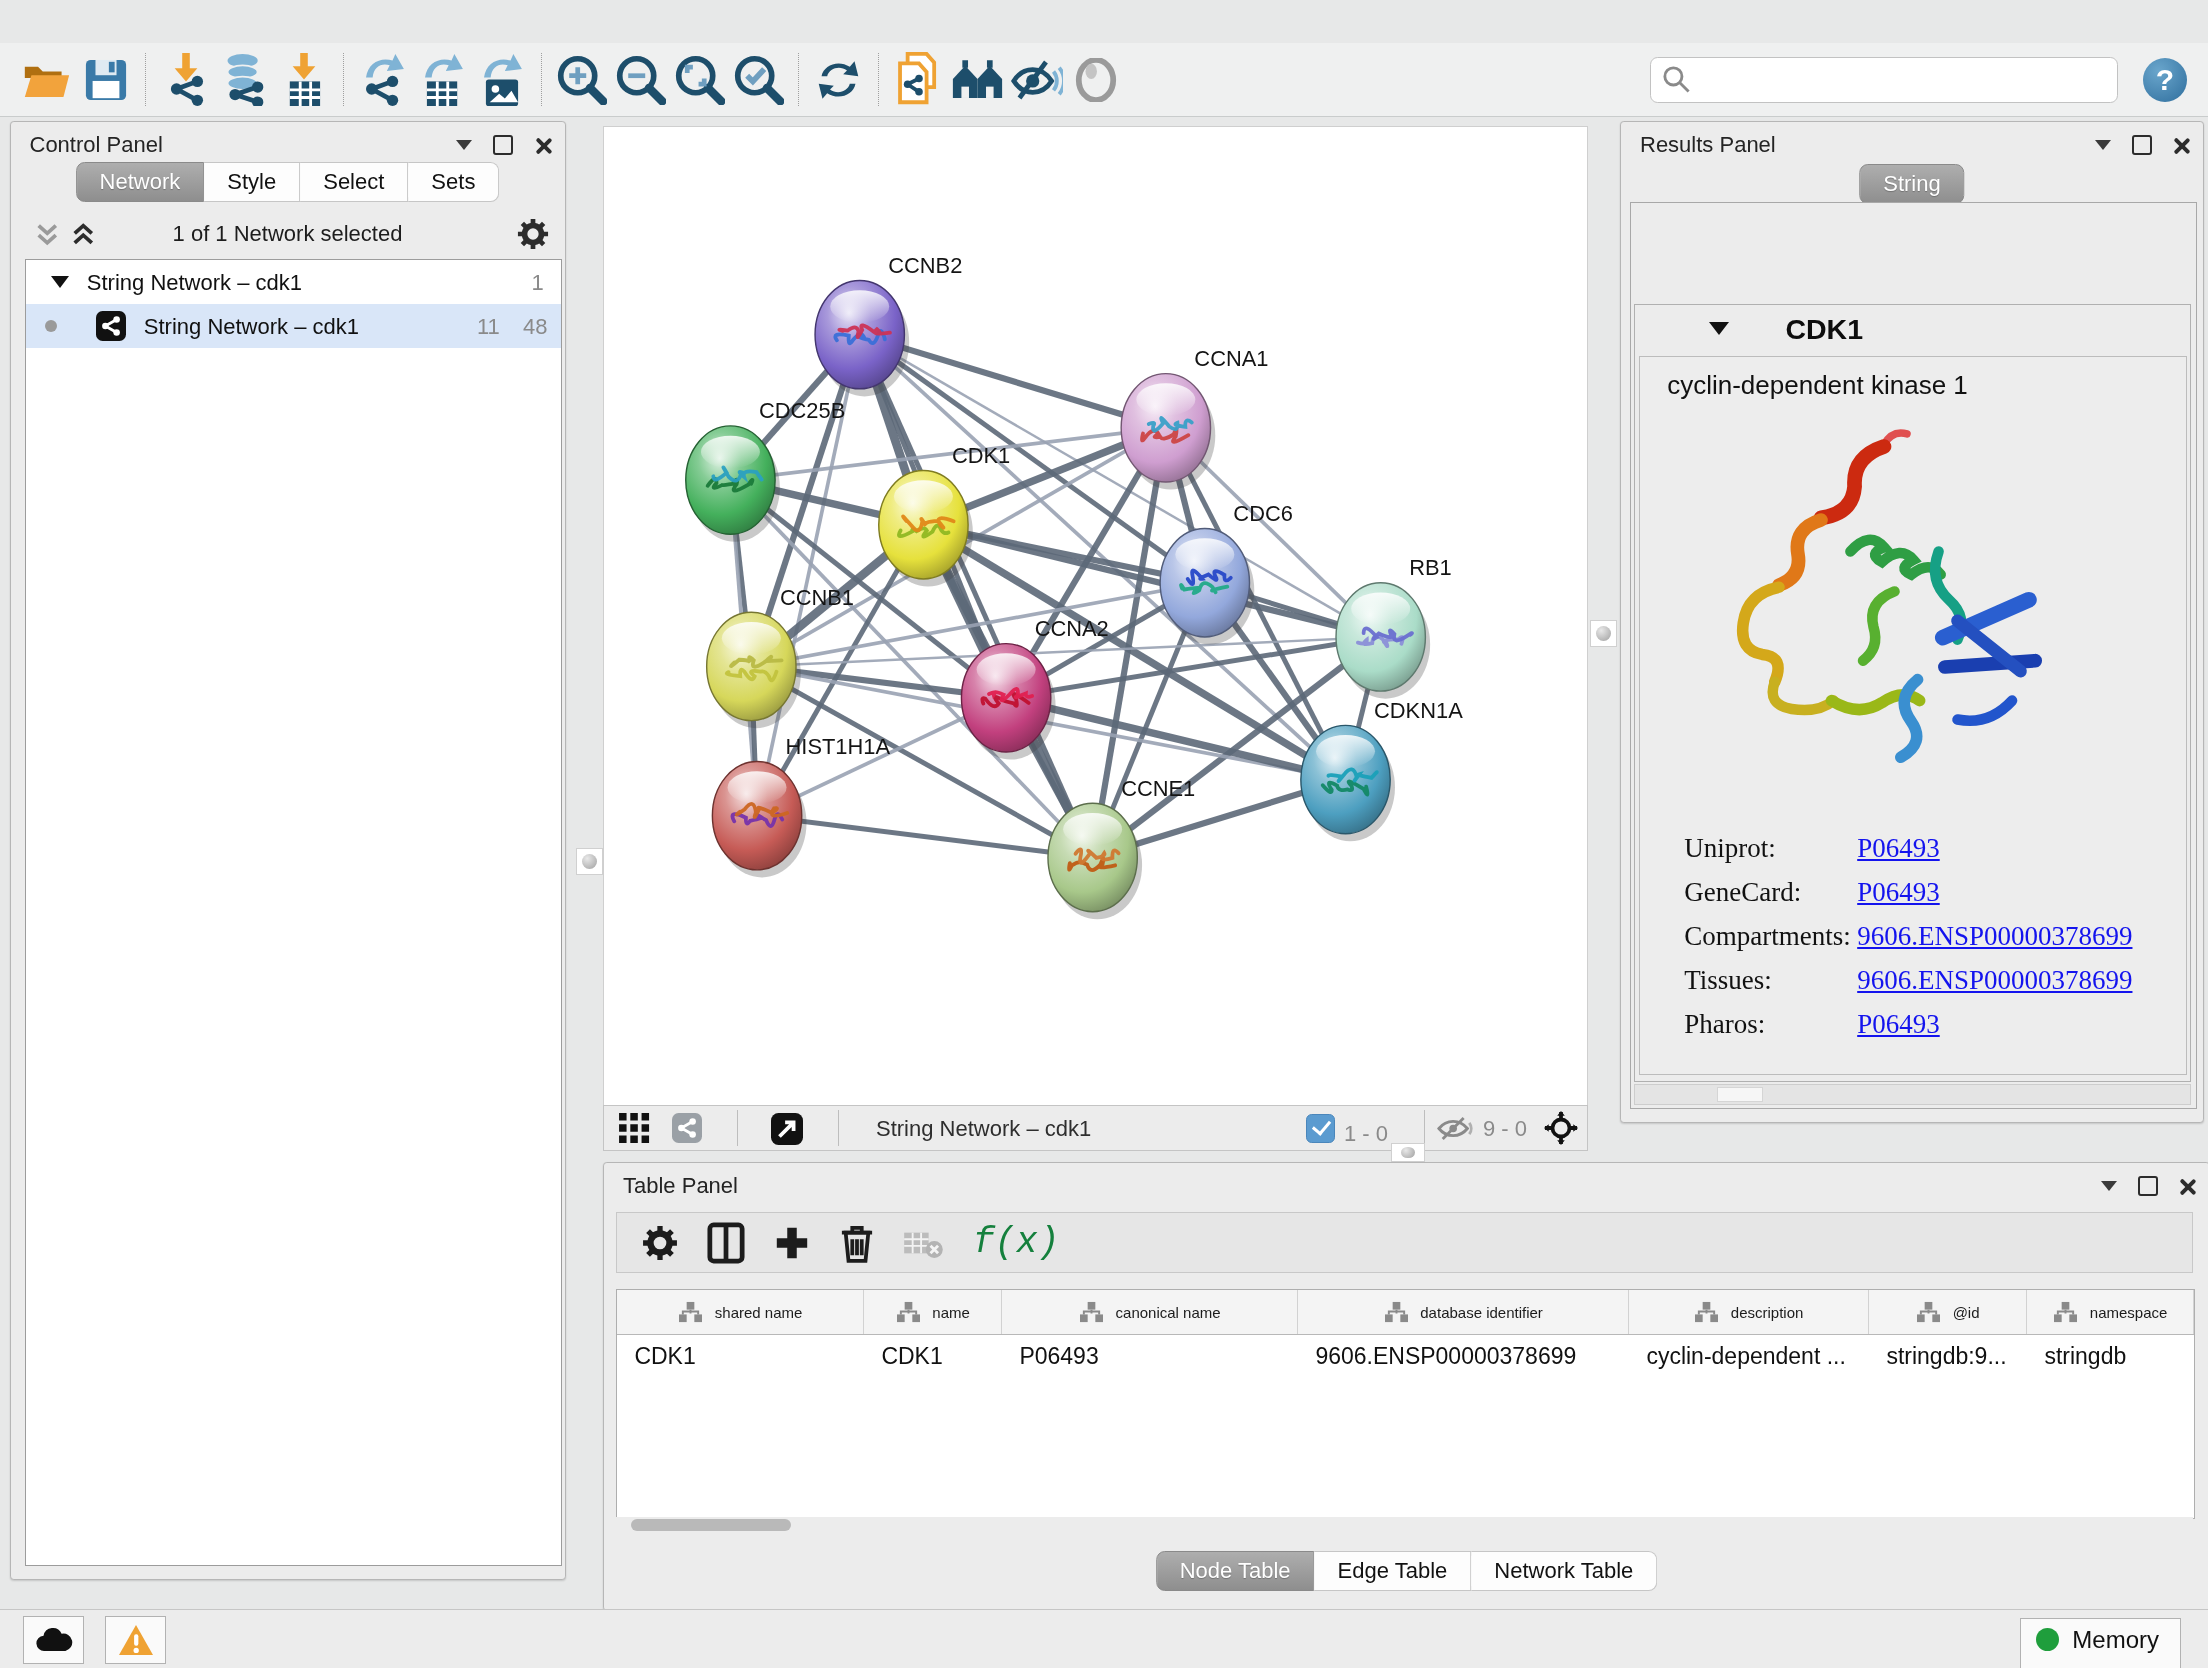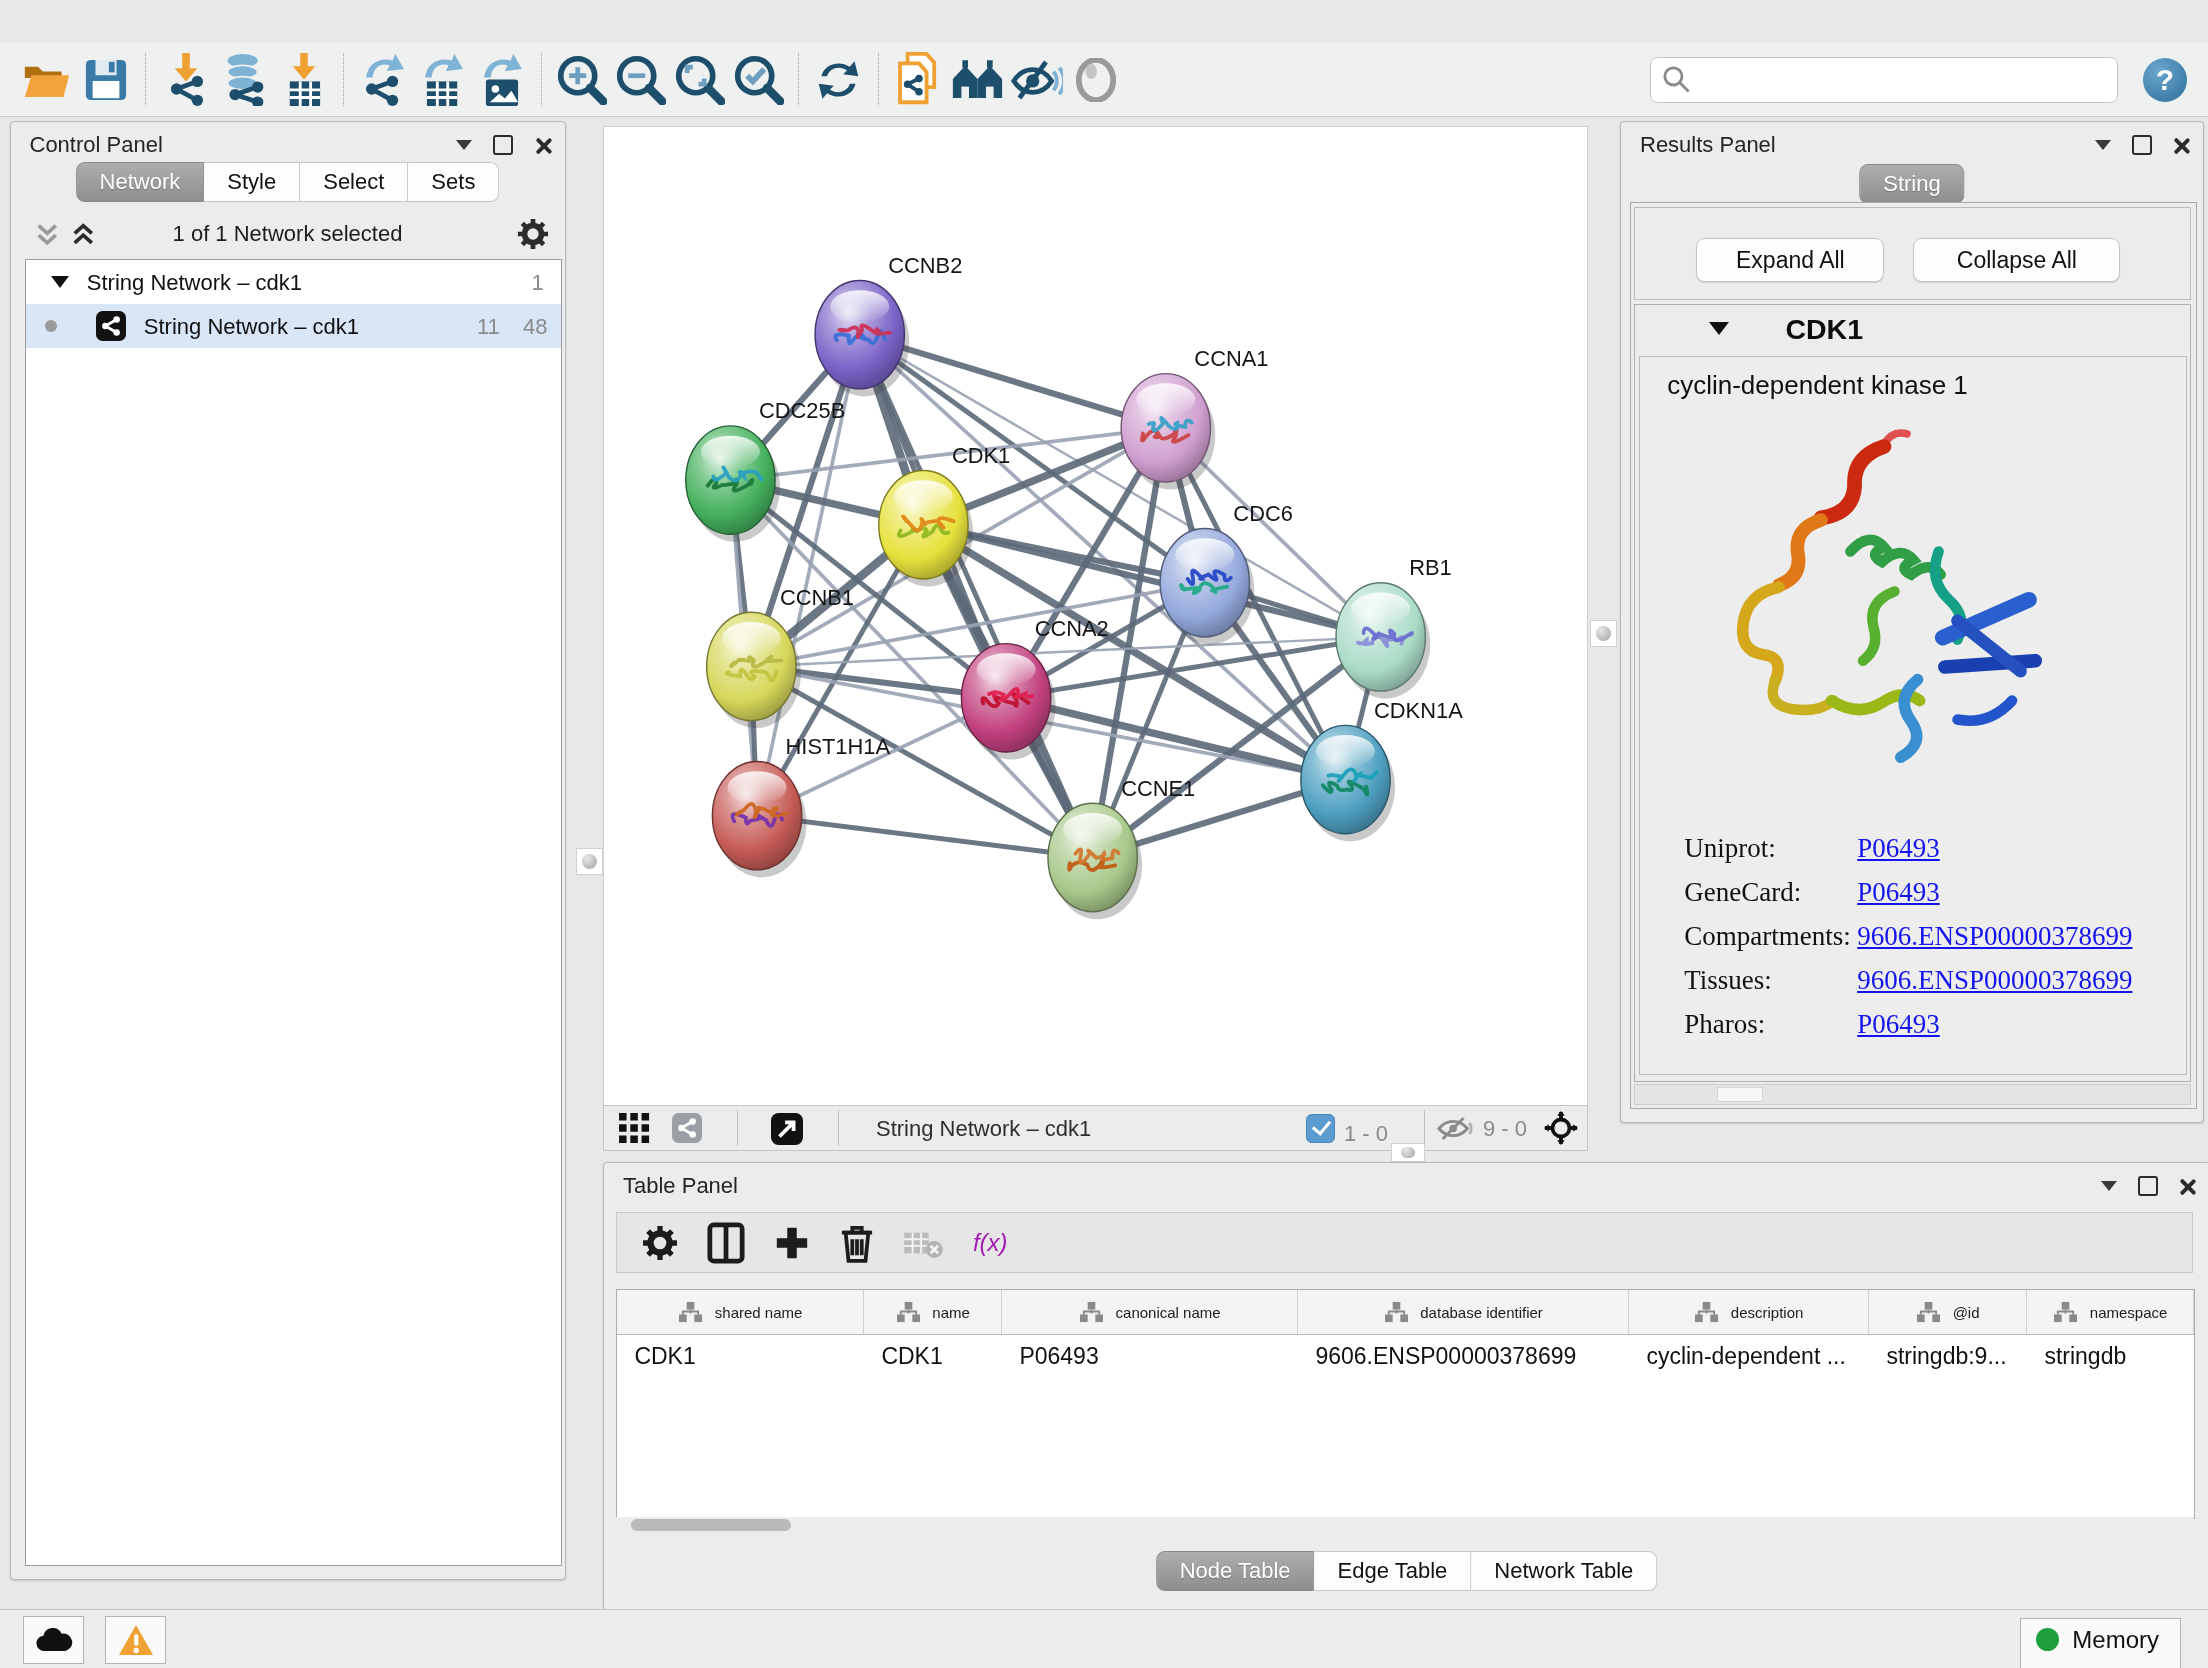"Expand All" div.rp-buttons { html: <div> <div>Expand All</div> <div>Collapse All</div> </div> -> none }
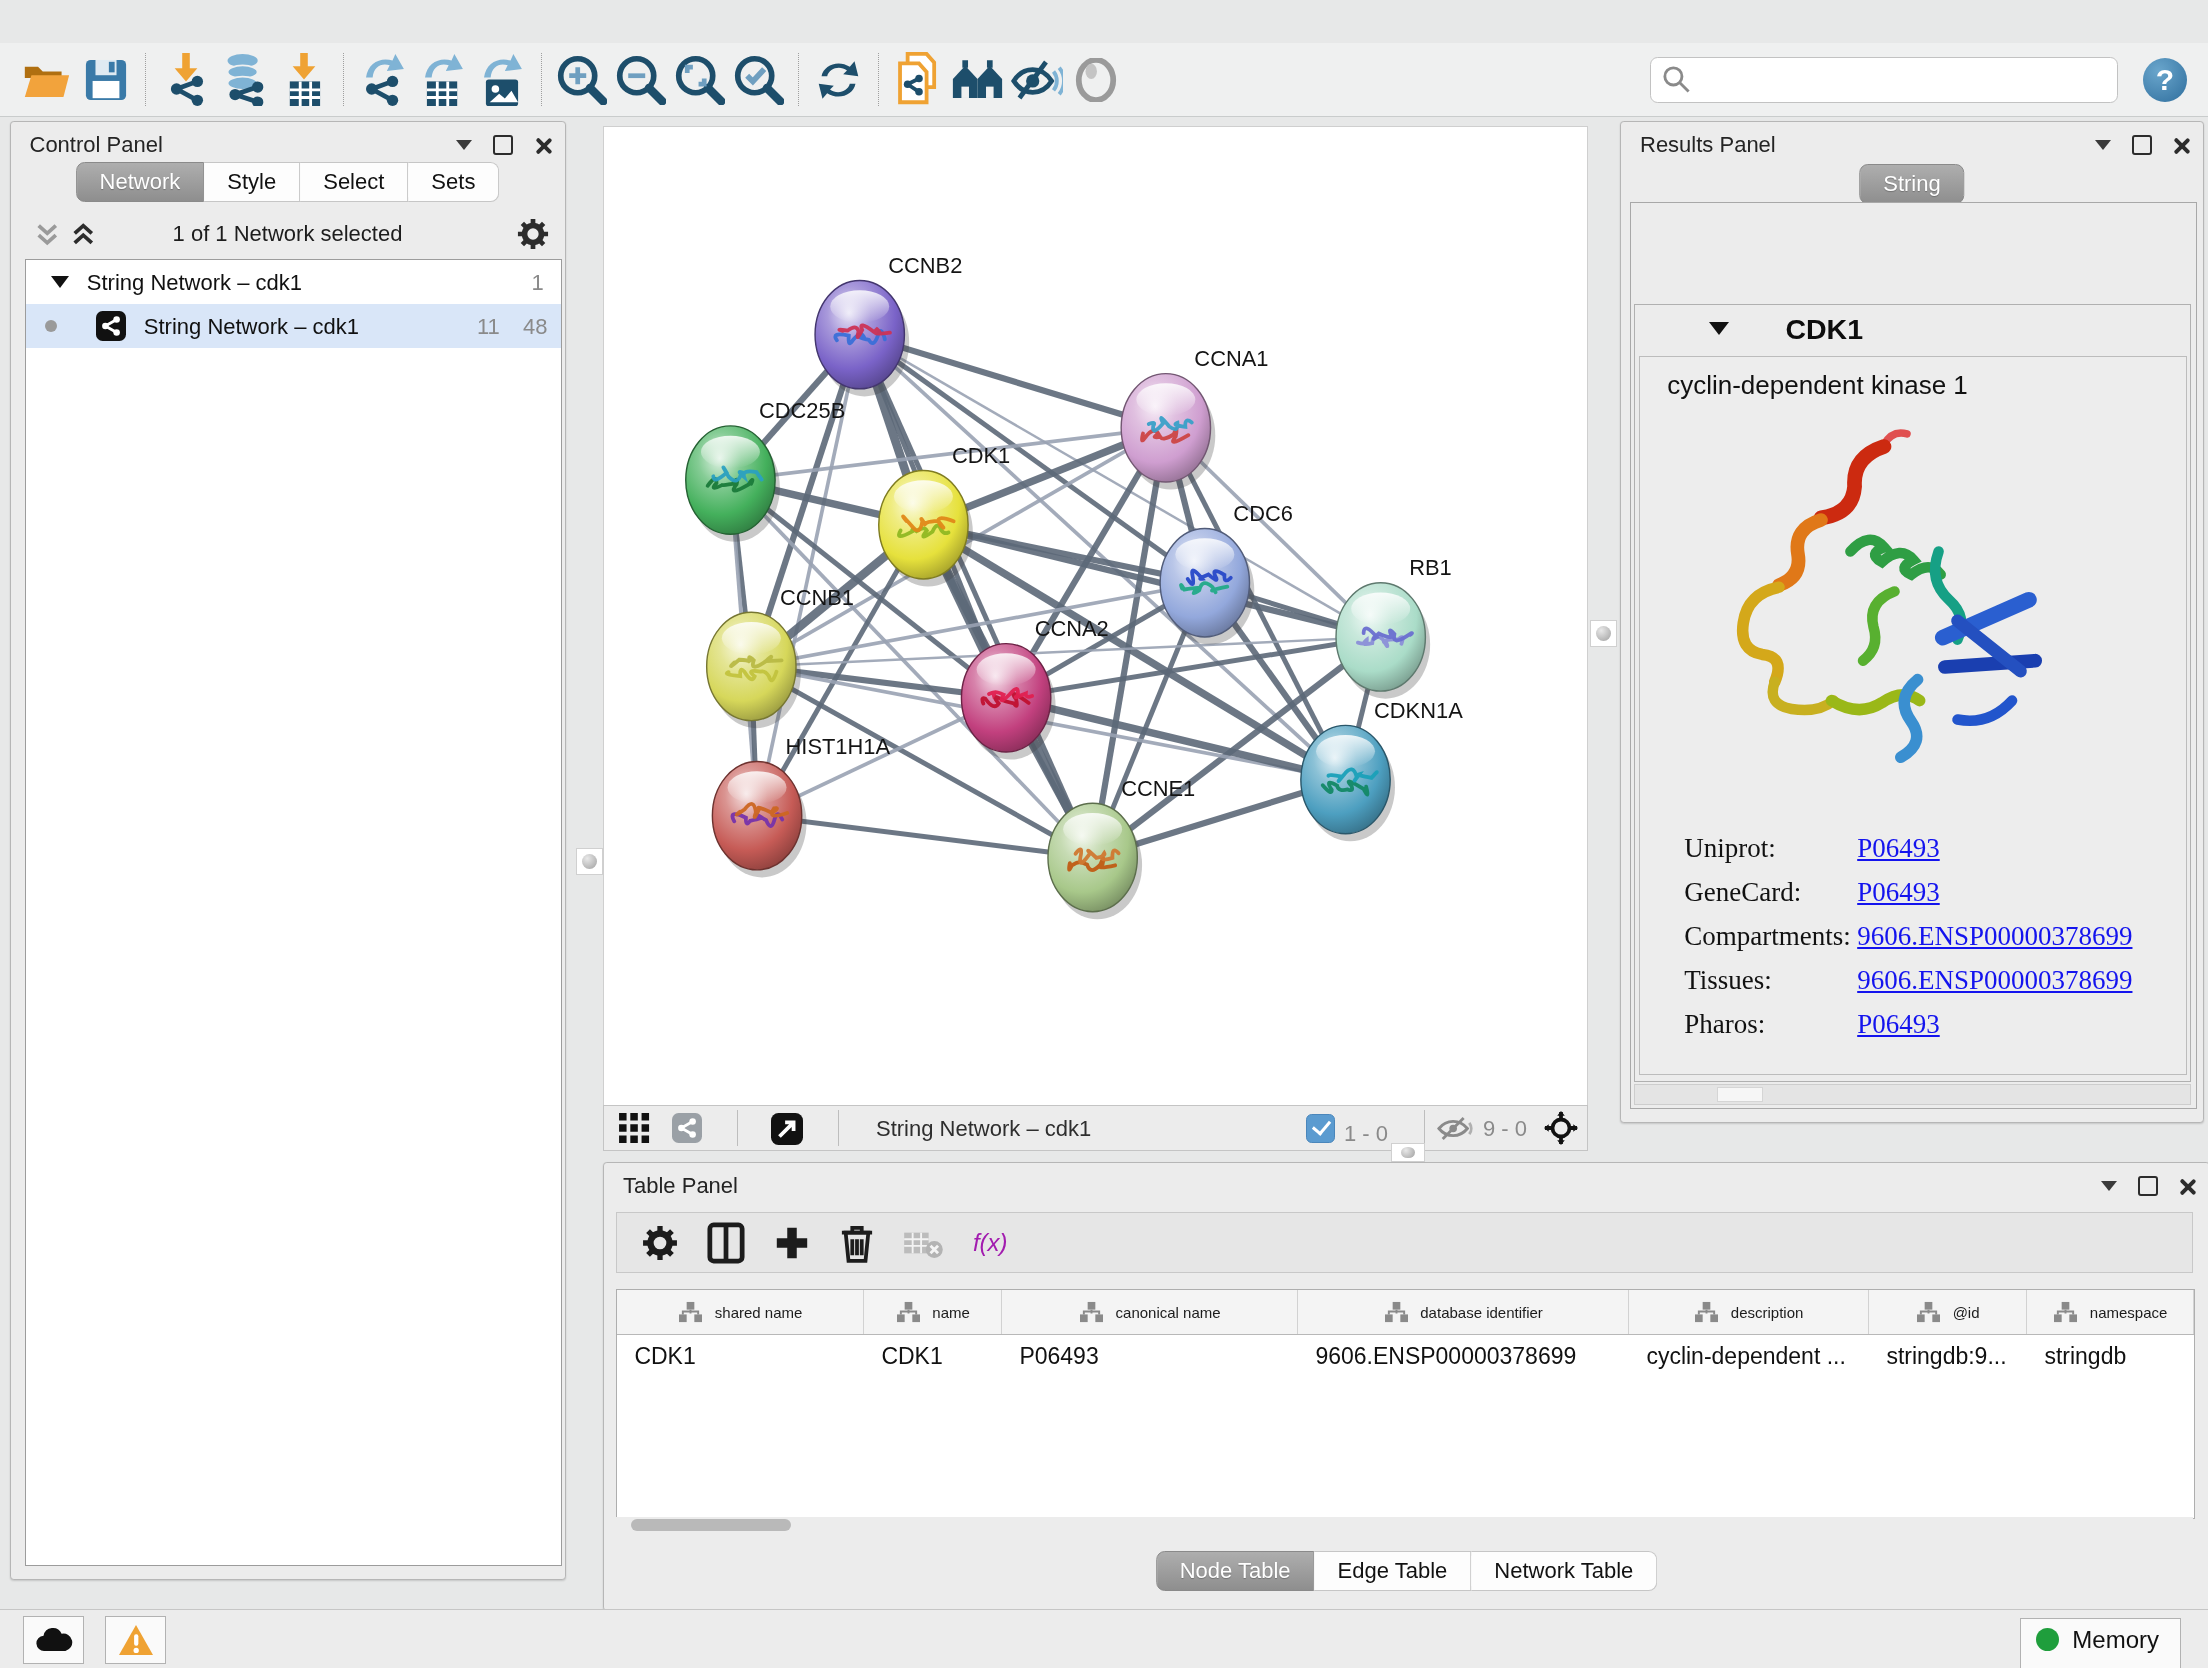"f(x)" .fx { color: #a21caf -> #15803d; font-family: Liberation Sans, sans-serif -> Liberation Mono, monospace; font-size: 24px -> 36px }
